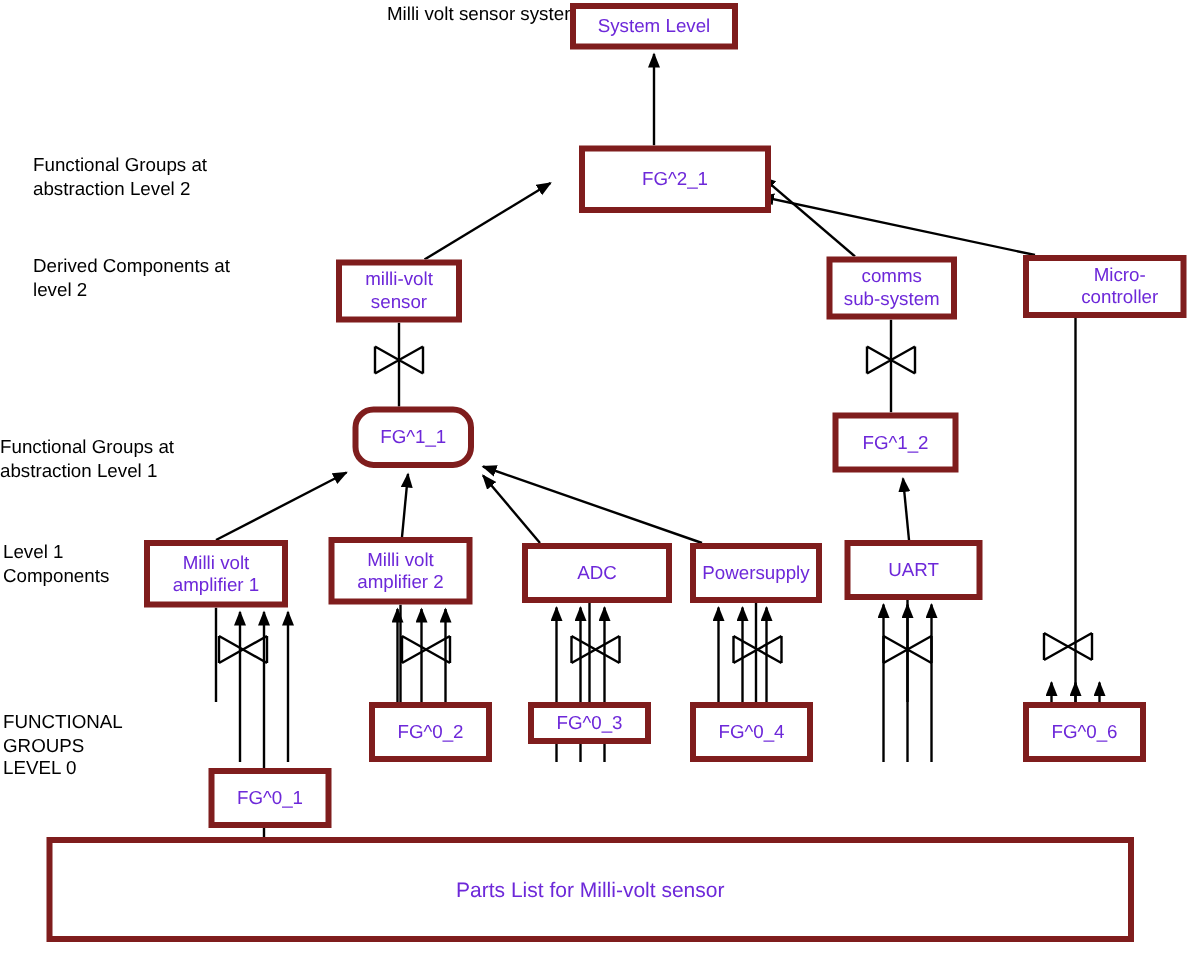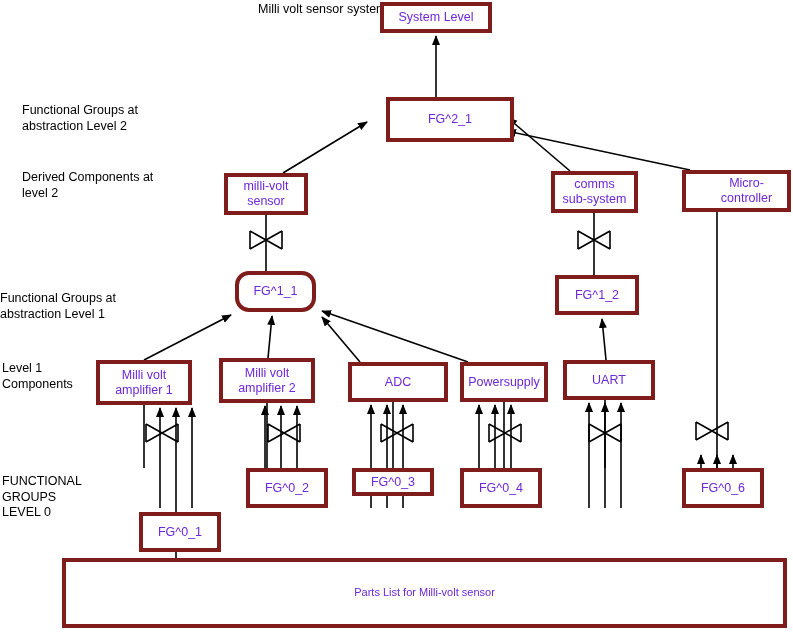"Parts List for Milli-volt sensor" .partslist { font-size: 11px -> 14px; margin-left: 31px -> none }
